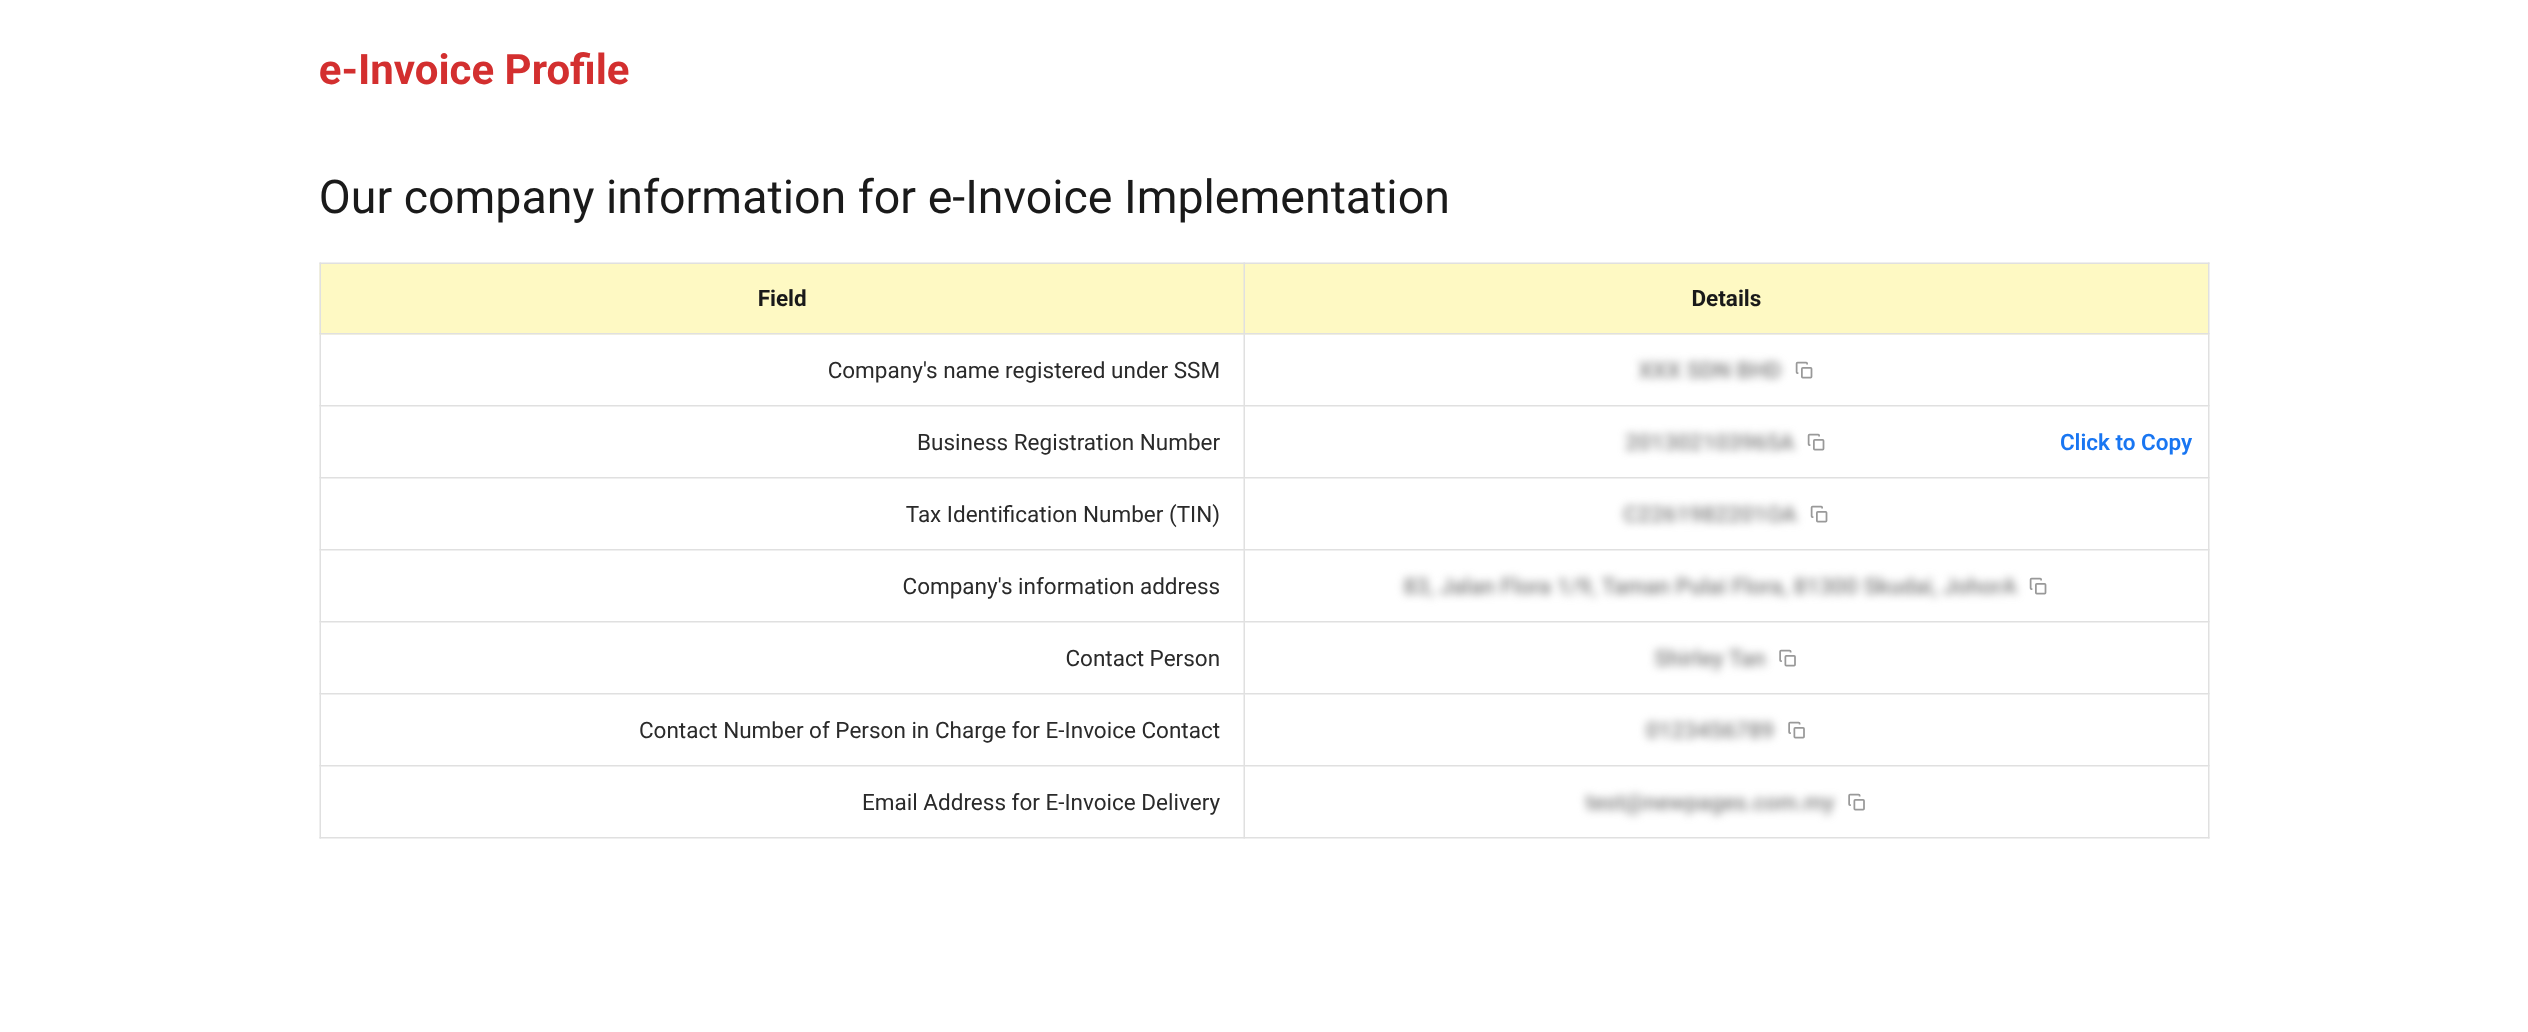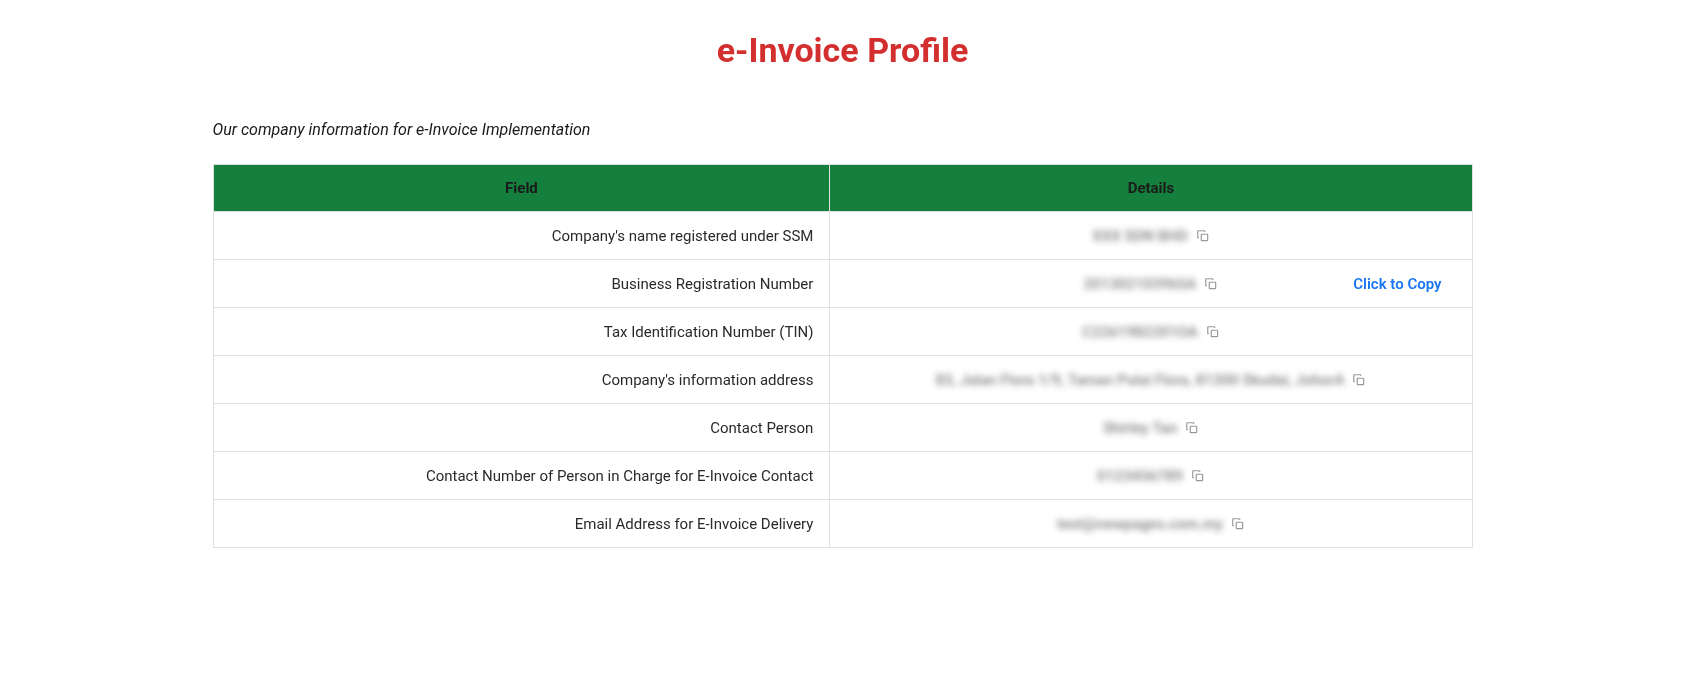"e-Invoice Profile" .page-title { font-size: 34px -> 28px; text-align: center -> none }
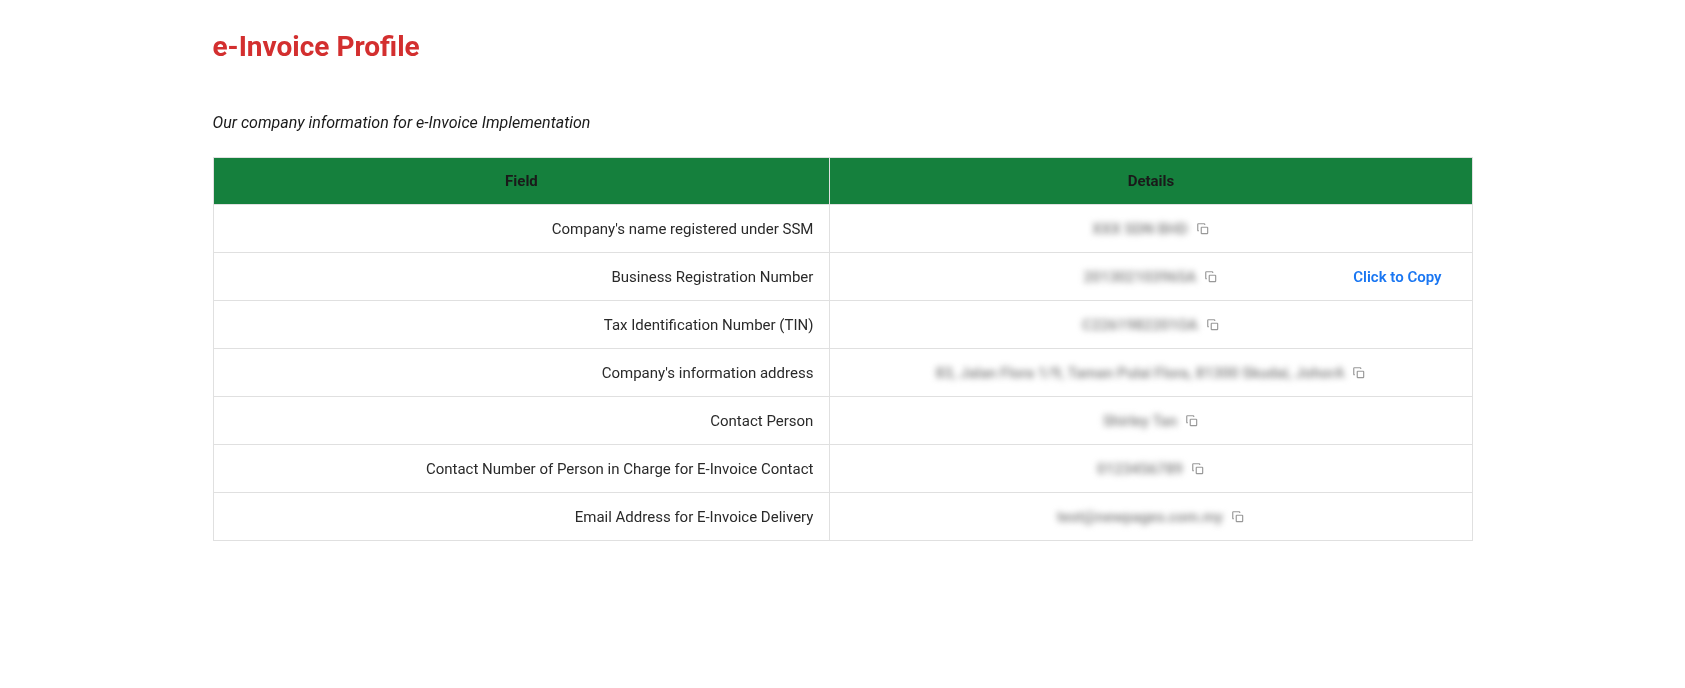"Our company information for e-Invoice" .subtitle { font-size: 16px -> 31px; font-style: italic -> none }
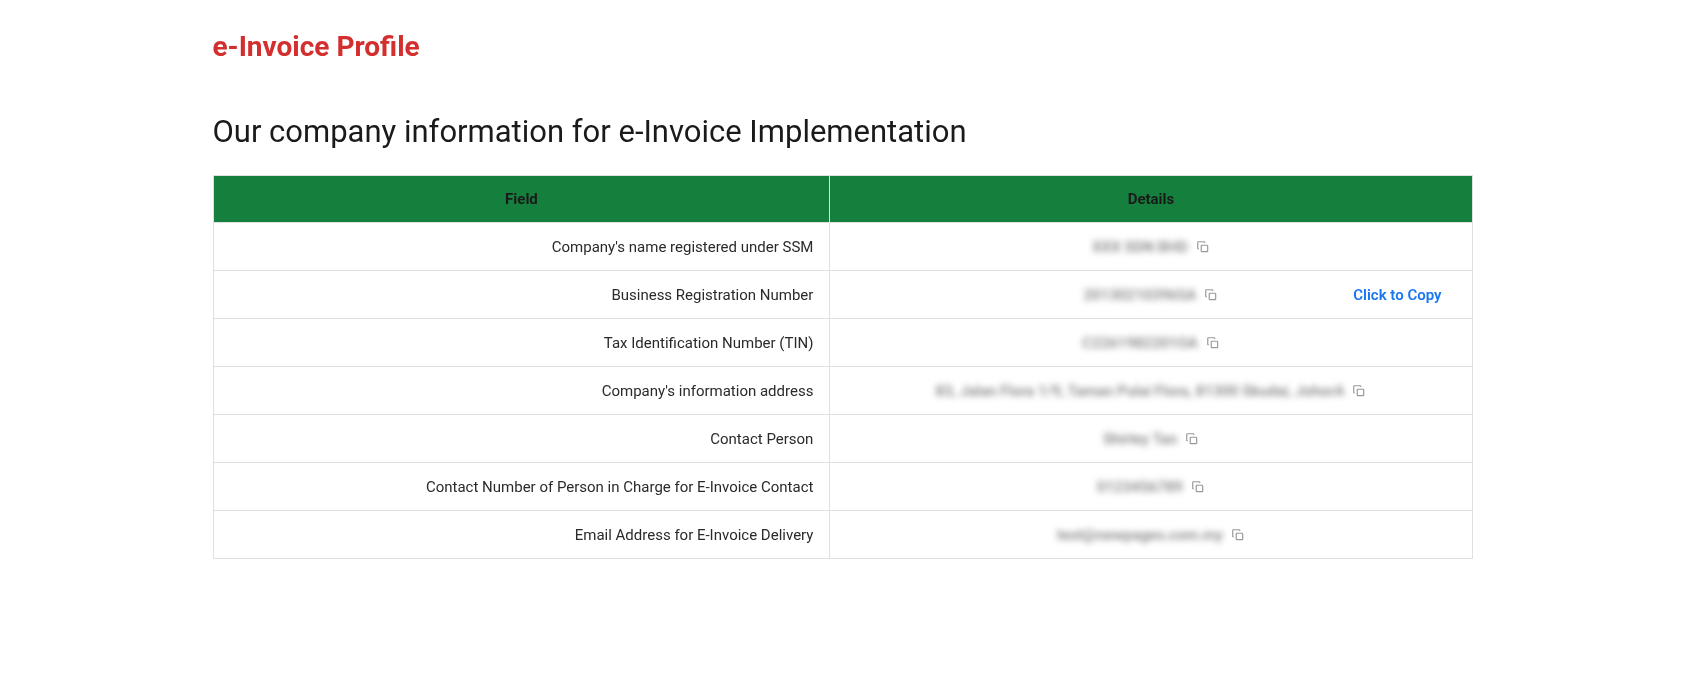"Field" .info-table th { background: #15803d -> #fef9c3 }
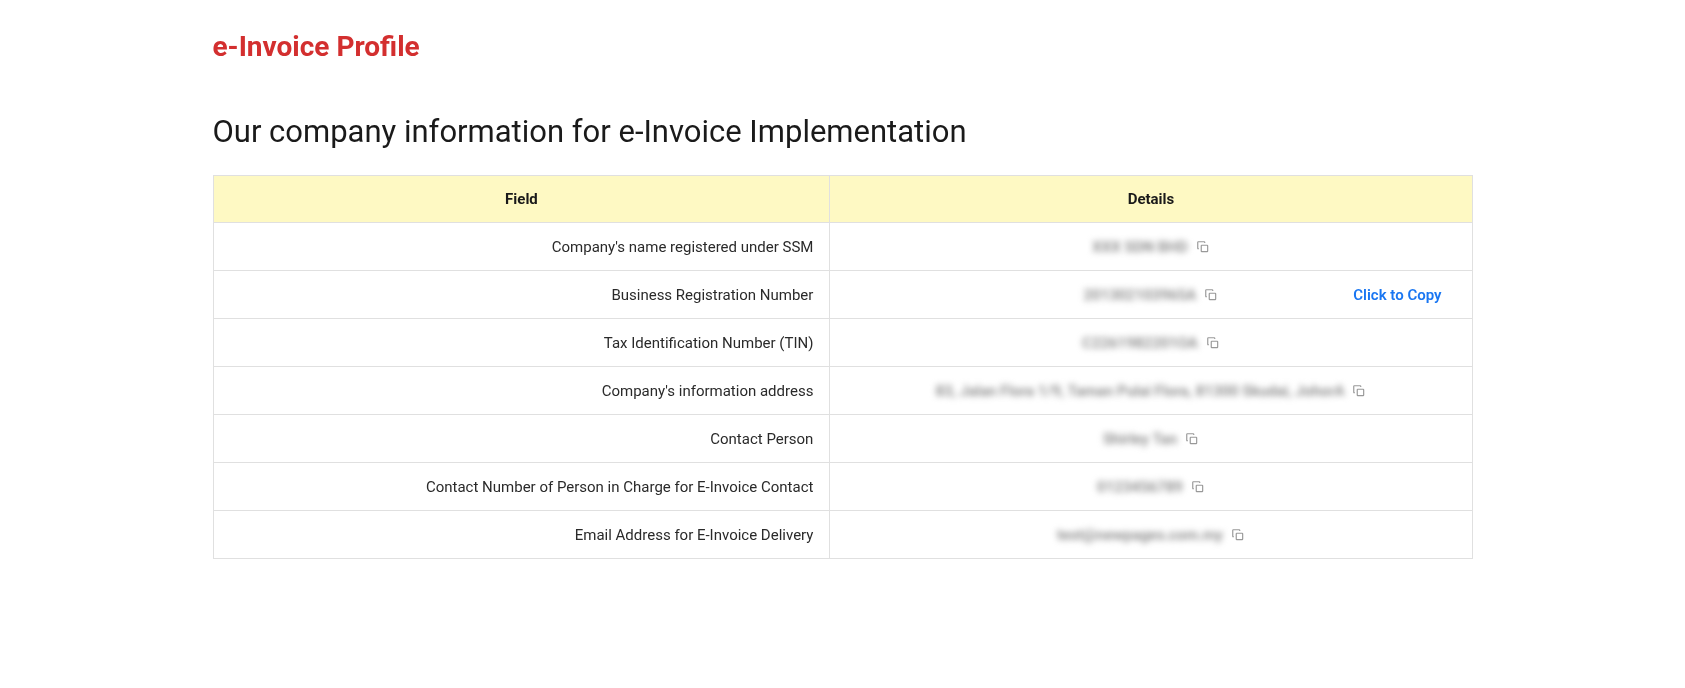"Click to Copy" .click-to-copy { right: 30px -> 10px }
